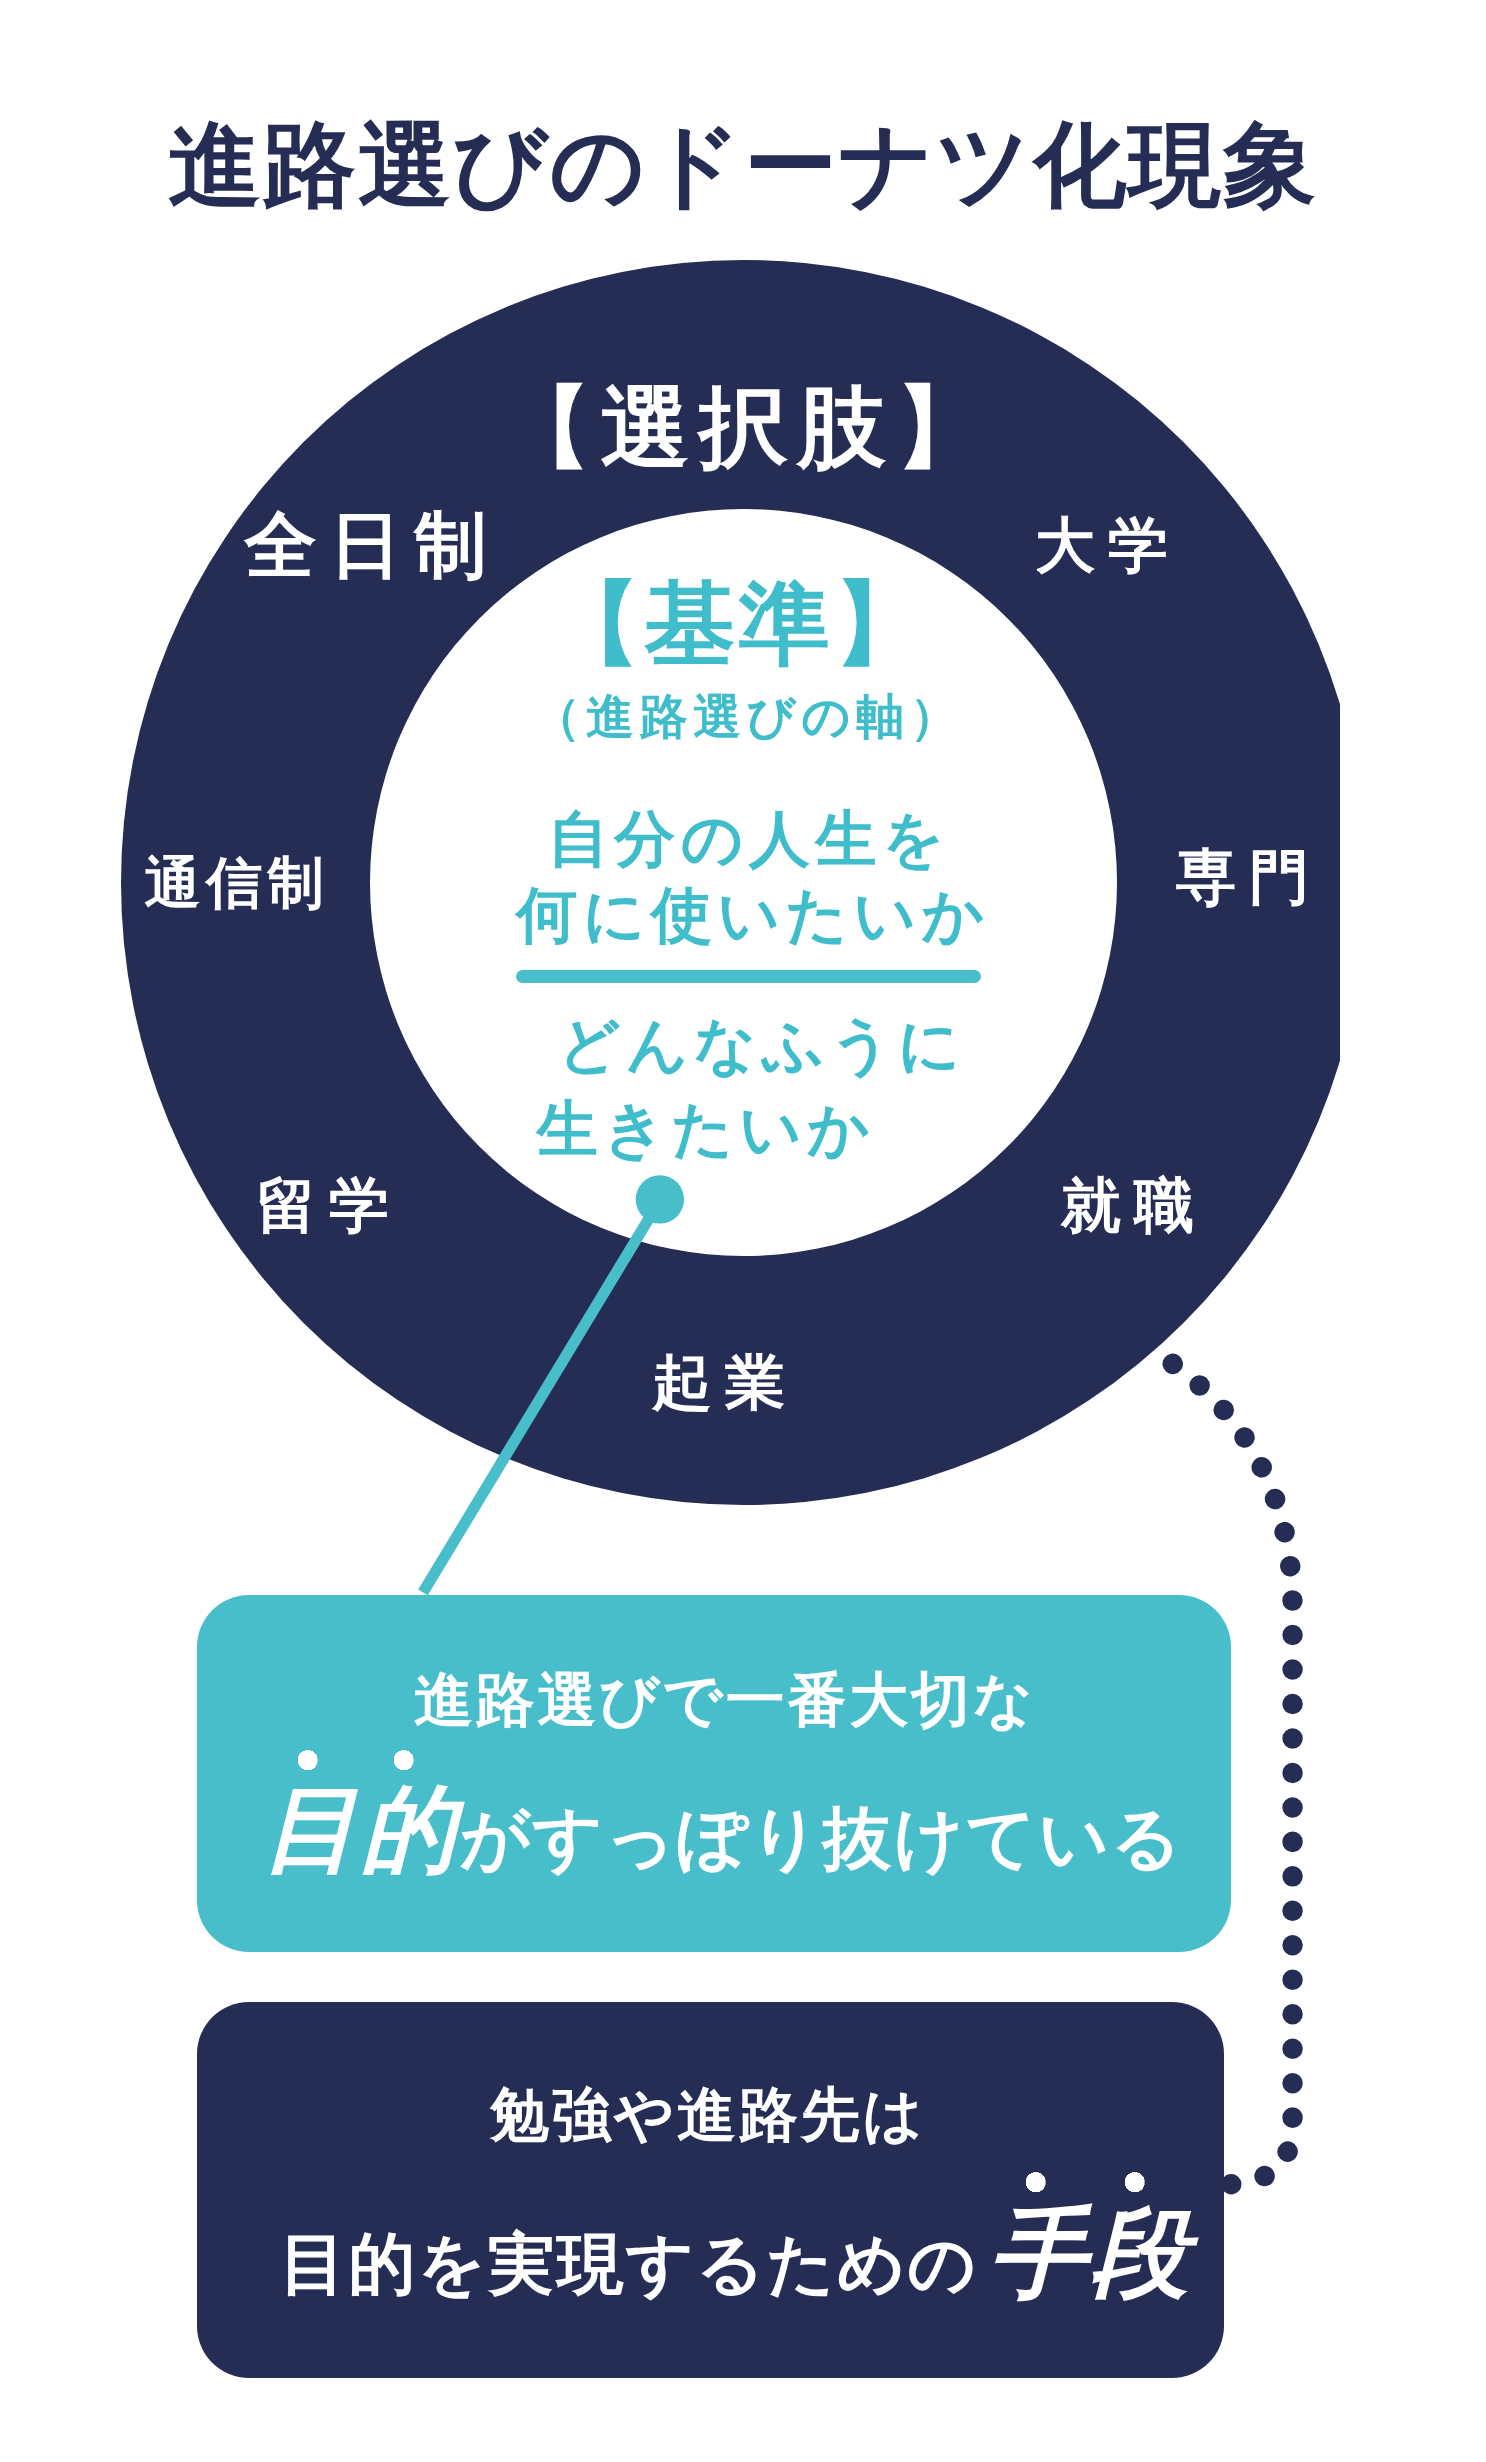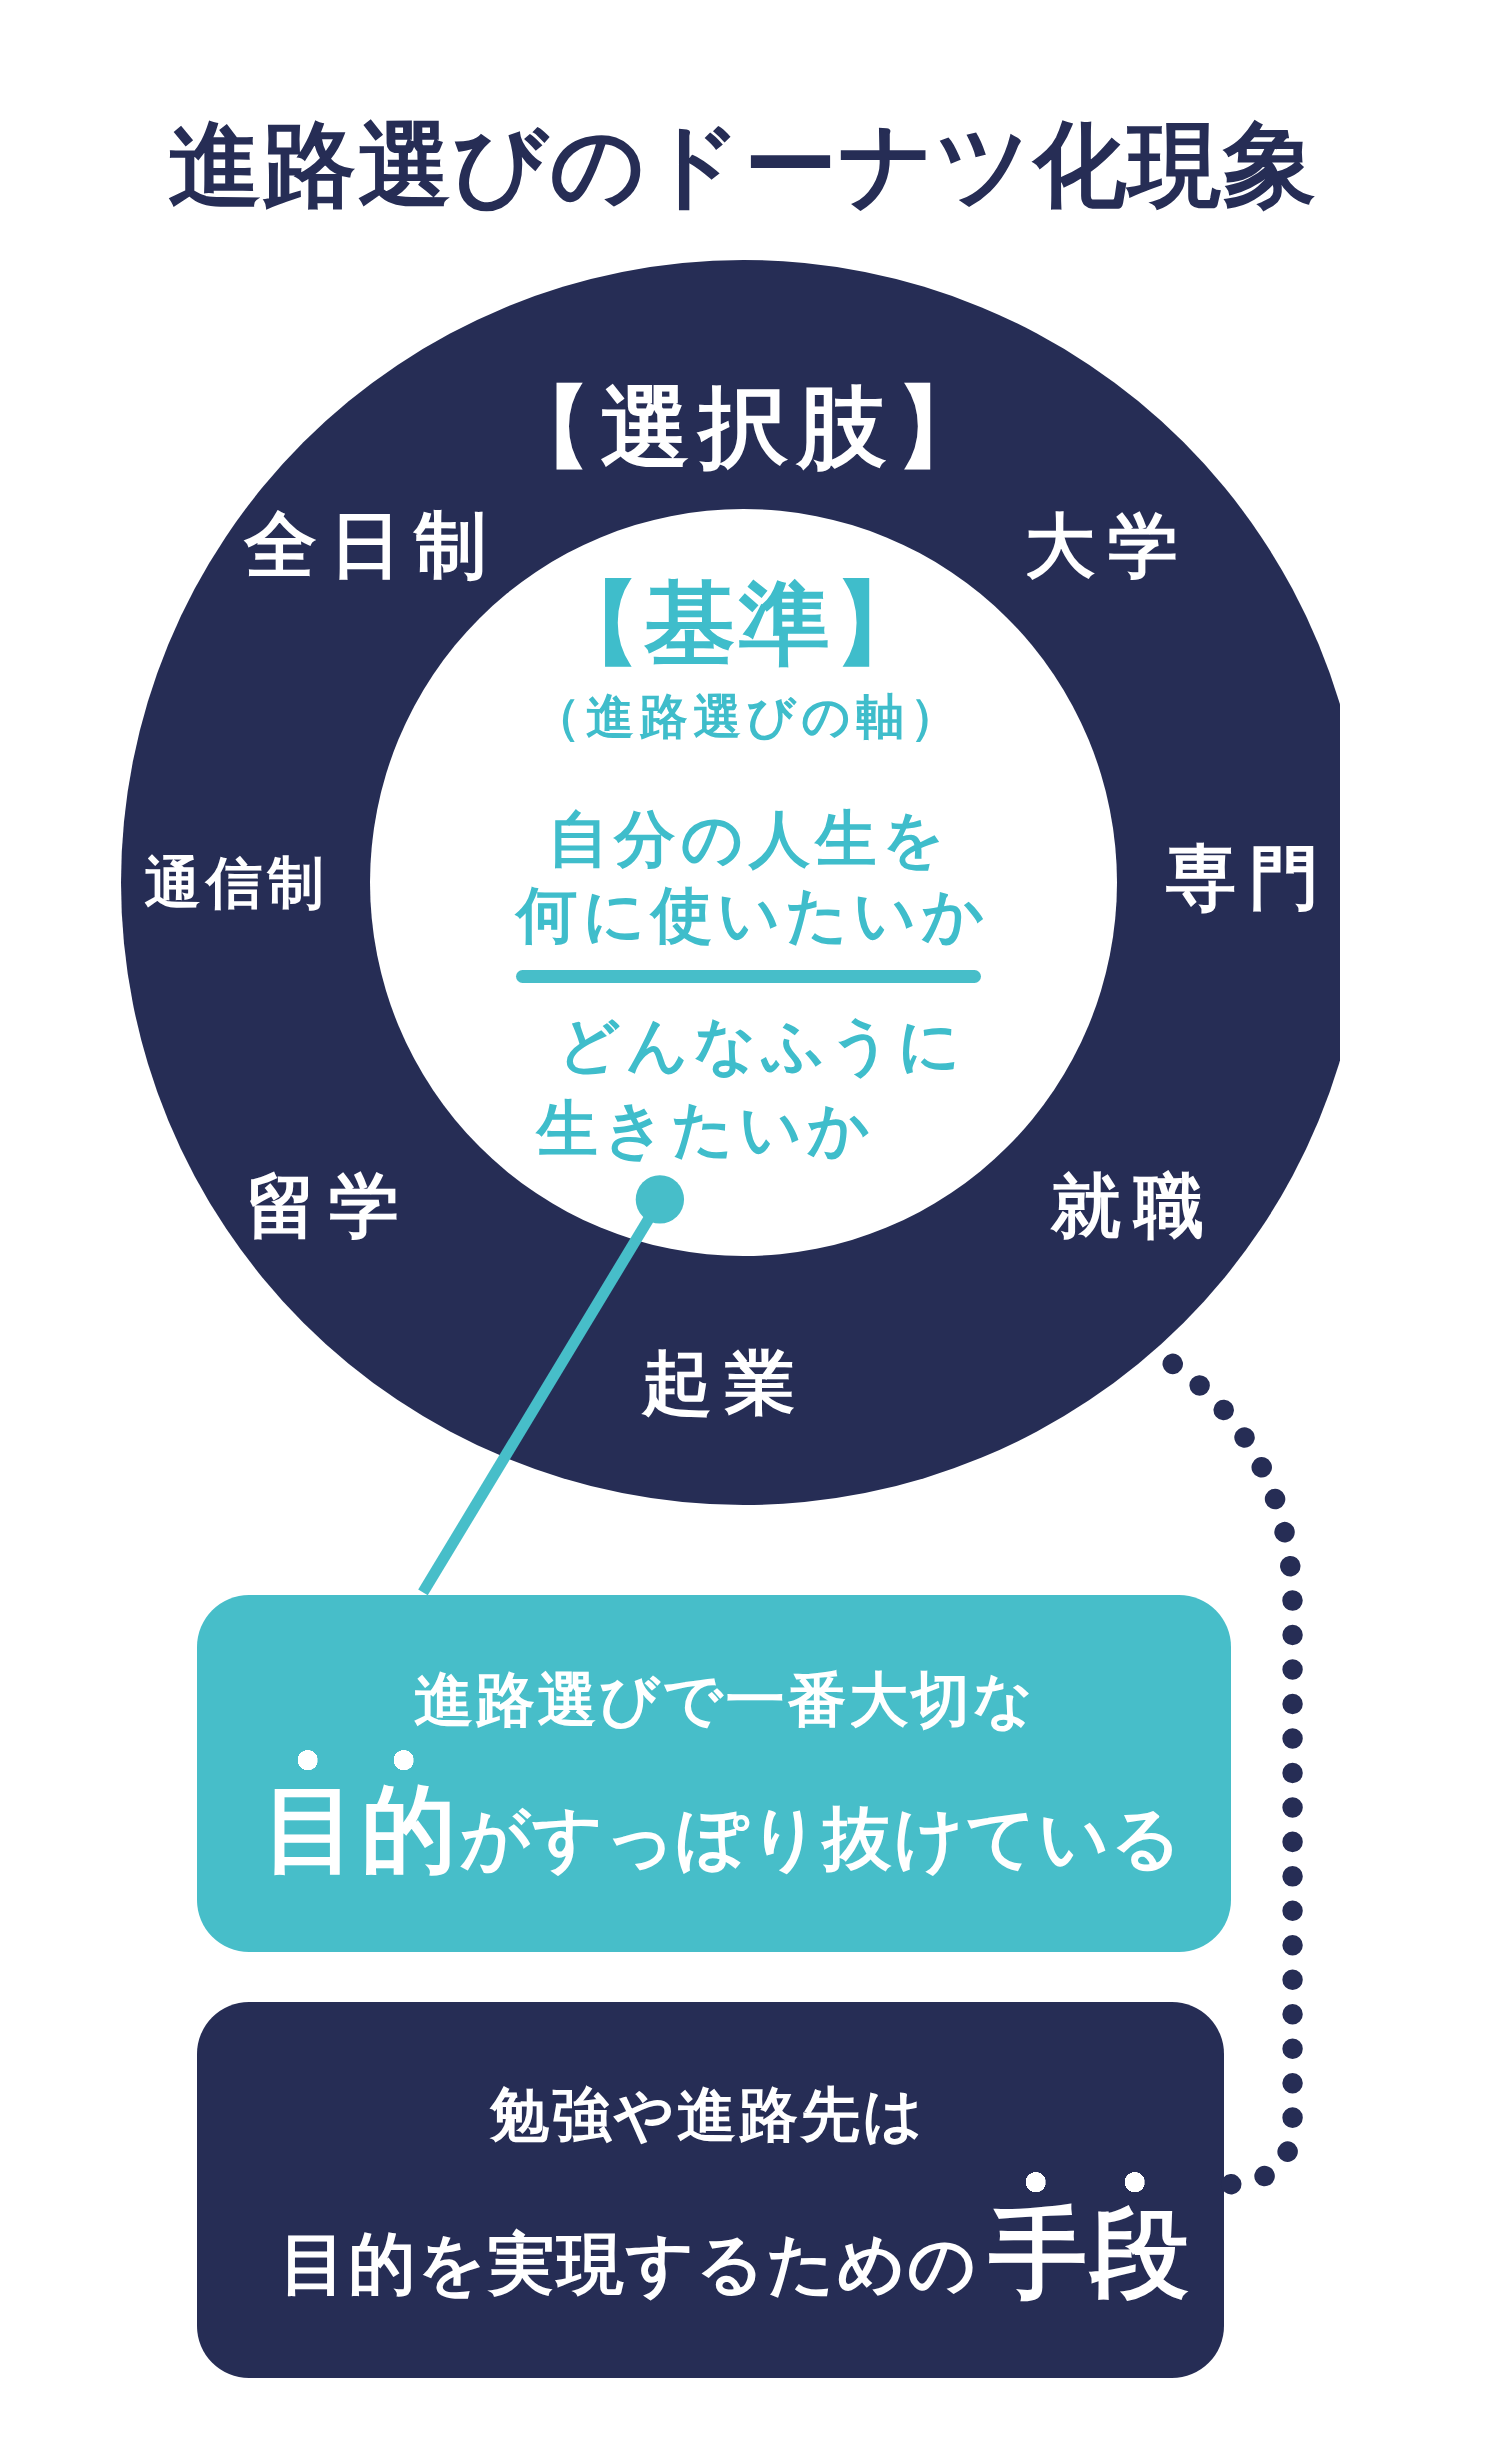"大学" .opt { font-size: 70px -> 60px }
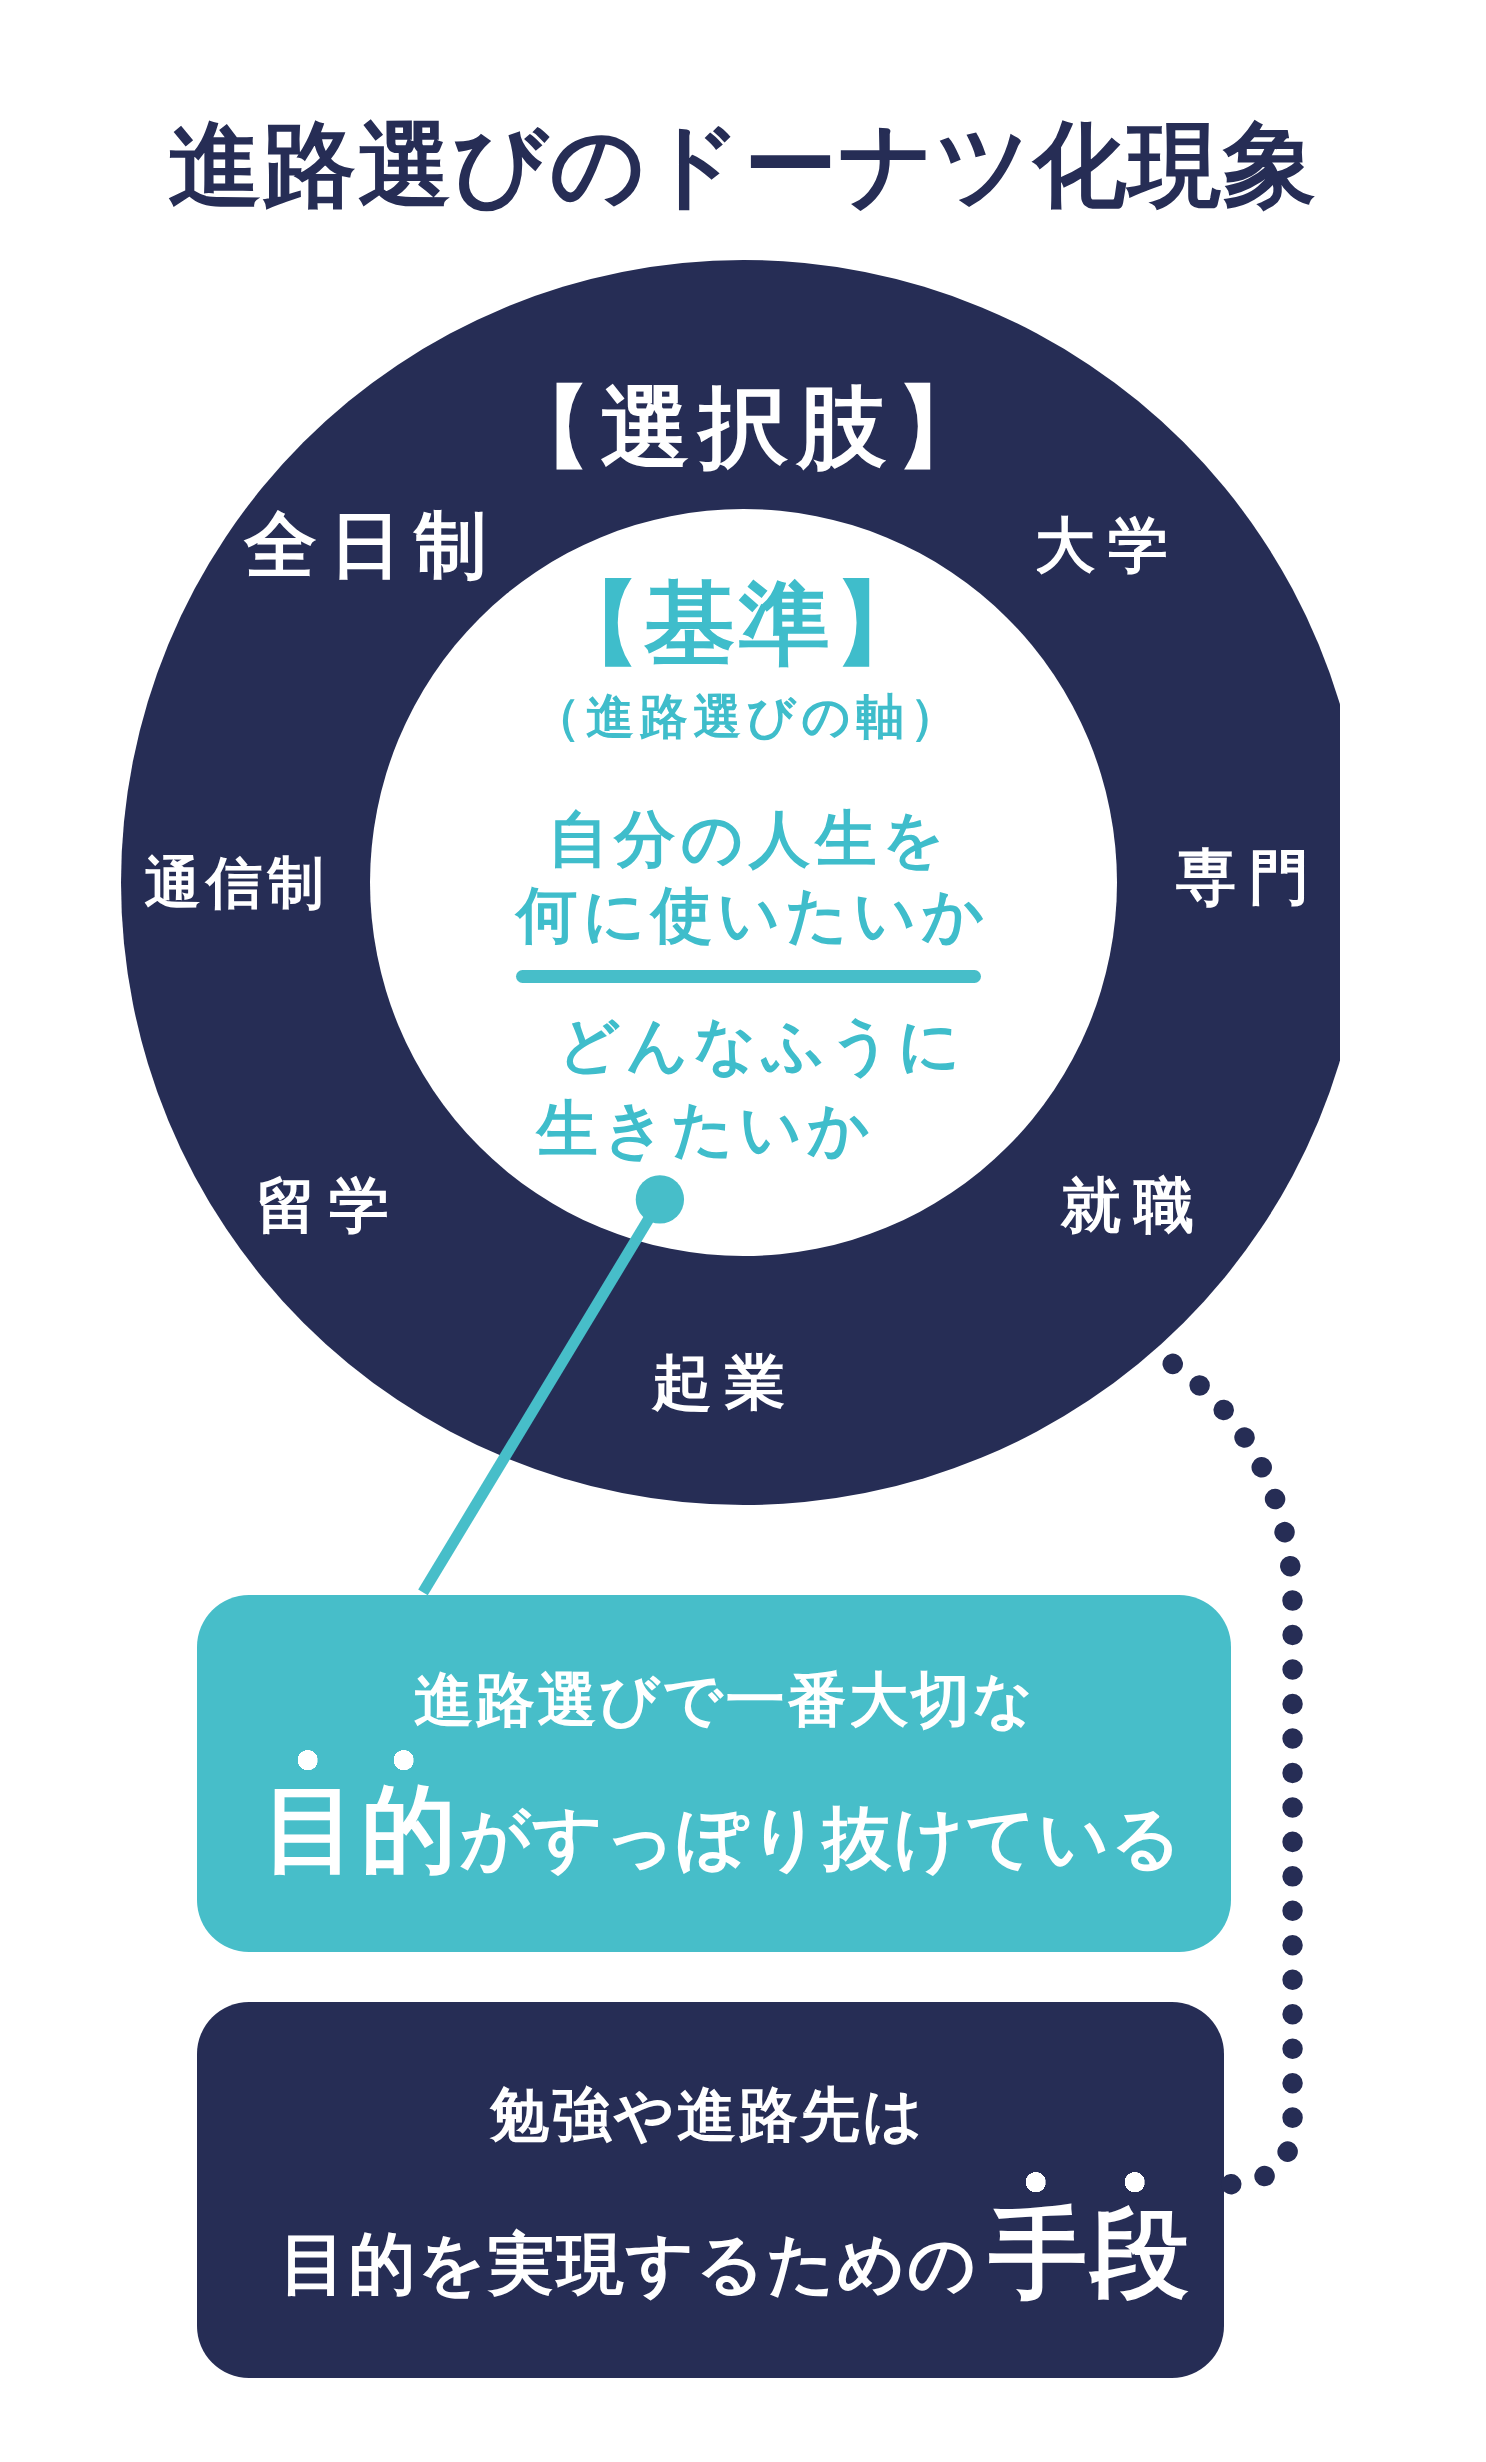"目的" .emph { font-style: none -> italic }
